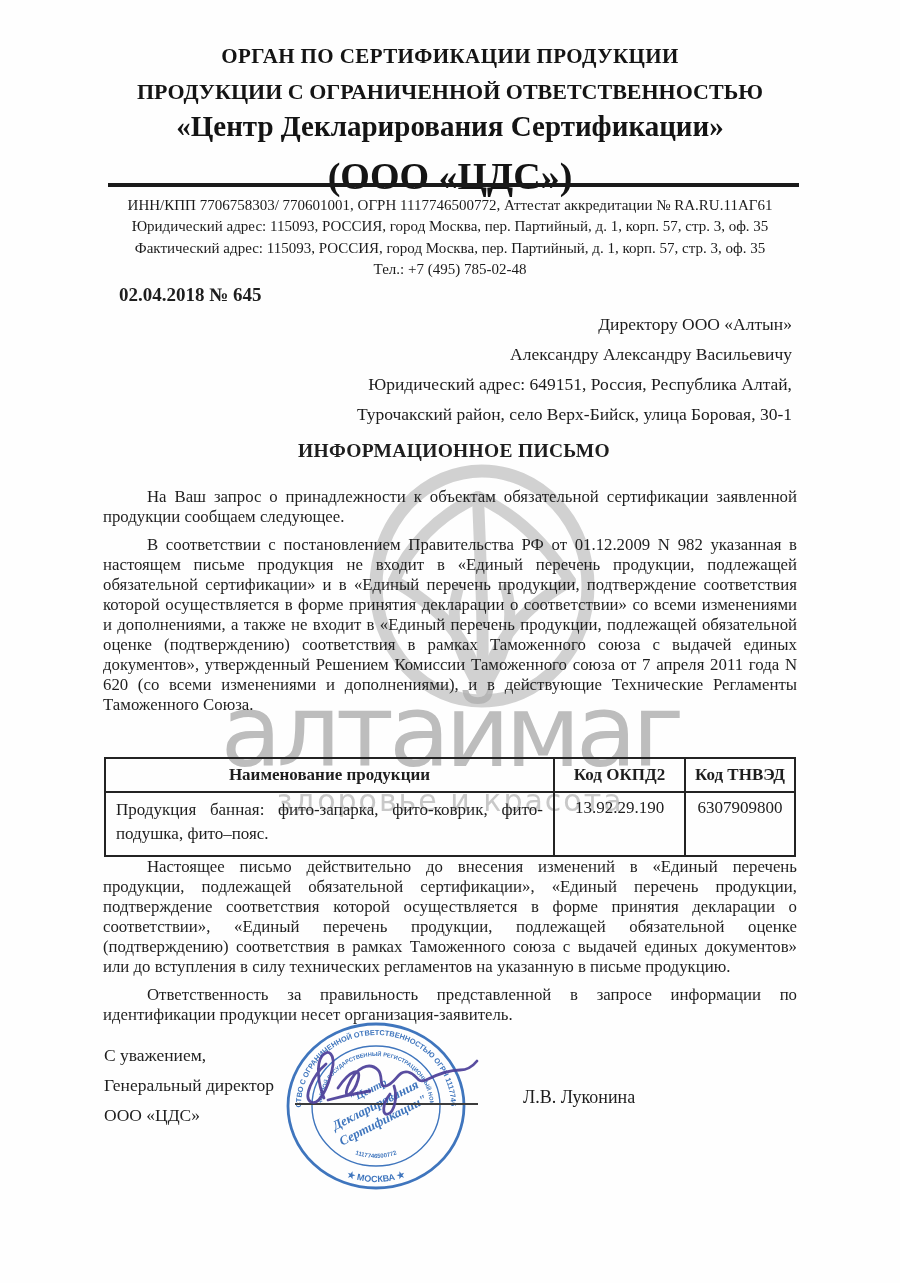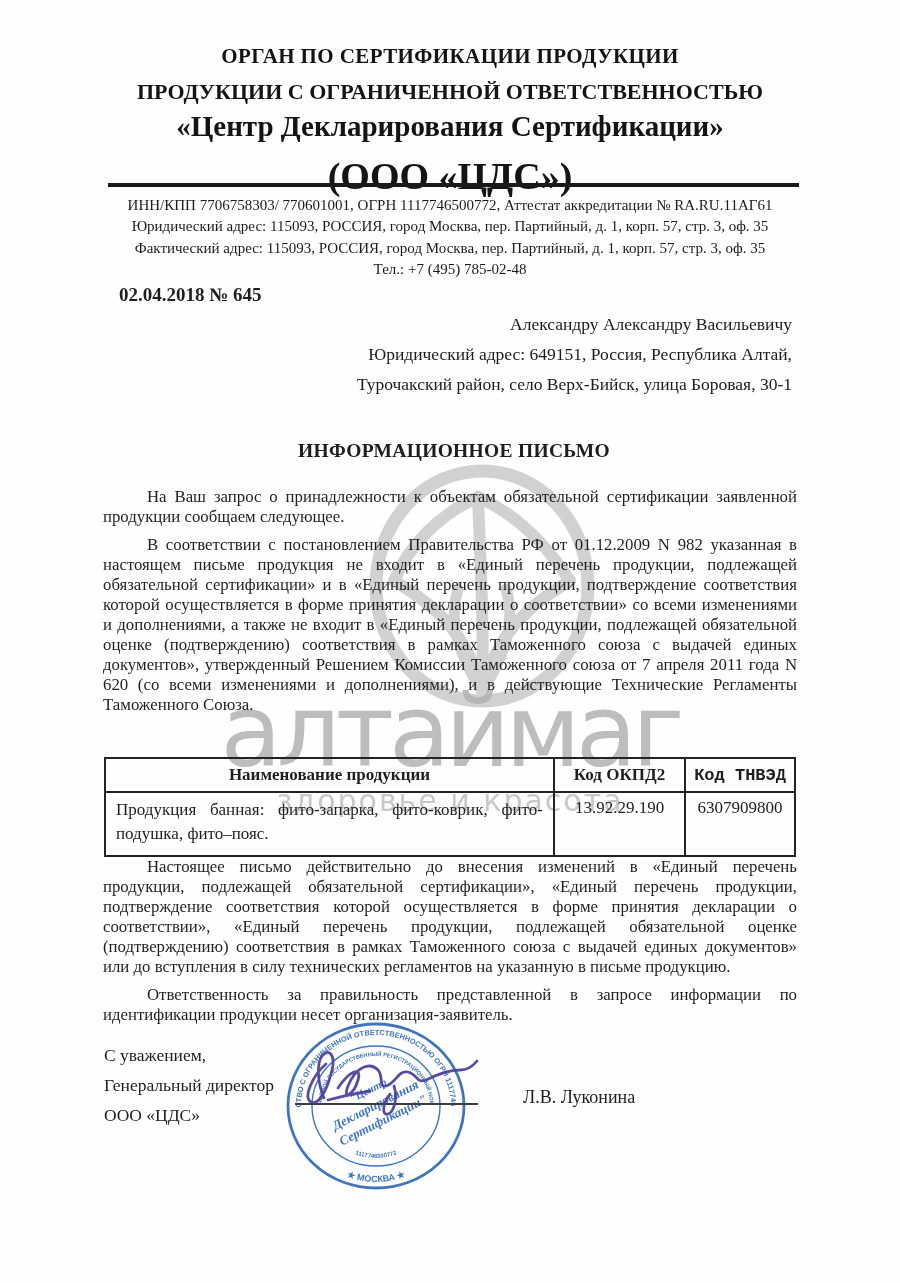"Директору ООО «Алтын»" div { html: none -> <div>Директору ООО «Алтын»</div> }
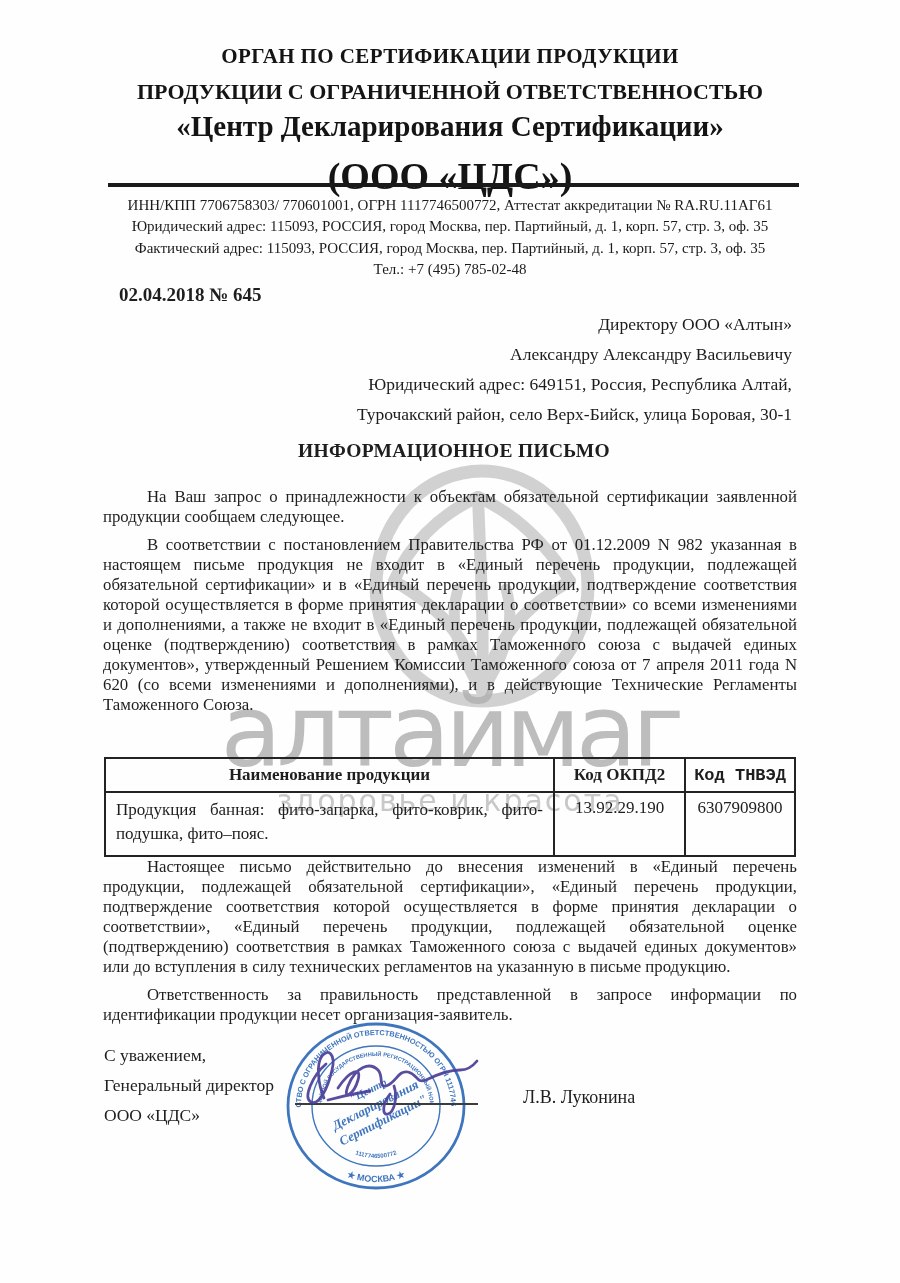"Код ТНВЭД" .col-tnved { font-family: Liberation Mono, monospace -> none }
